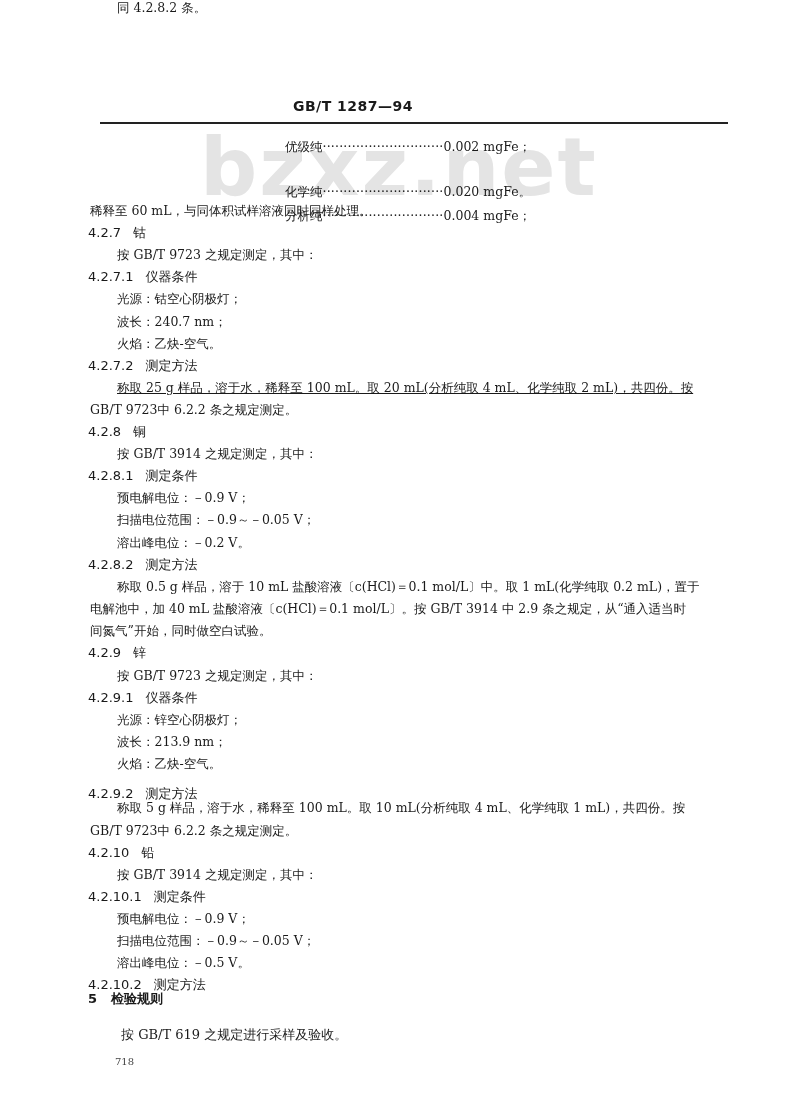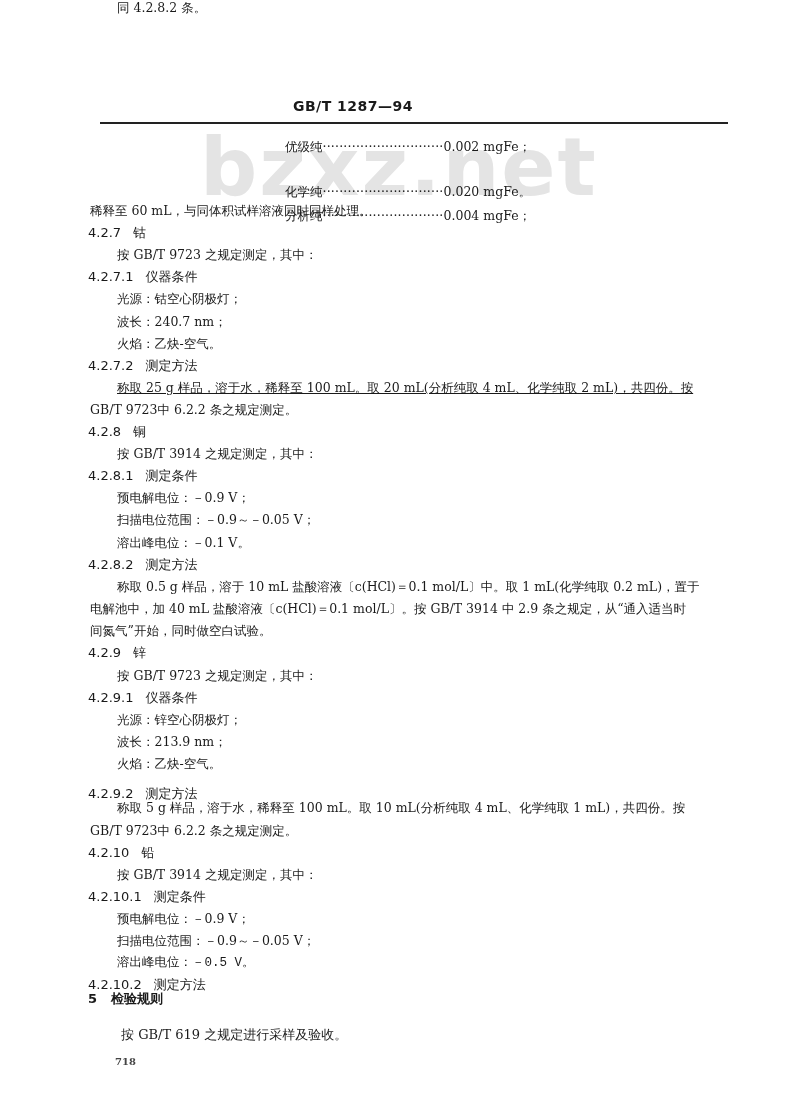"溶出峰电位：－0.1 V。" div.line { text: 0.1 -> 0.2 }
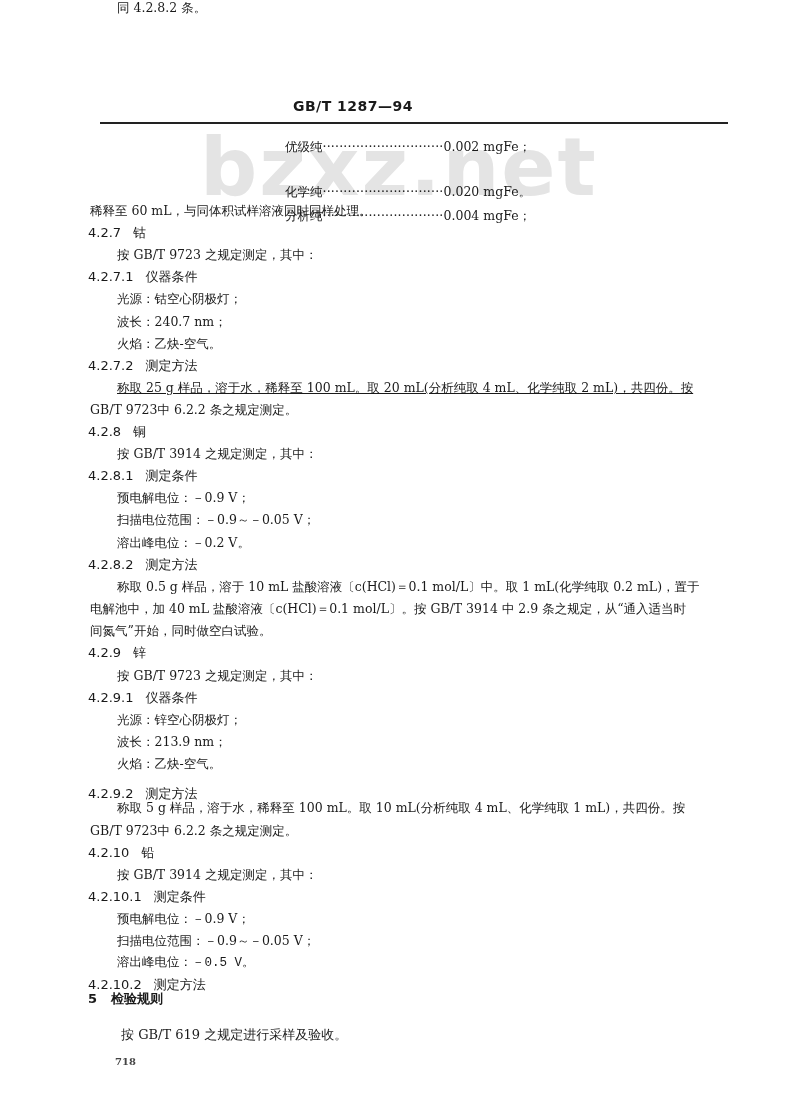"溶出峰电位：－0.5 V。" div.line { font-family: Liberation Mono, monospace -> none }
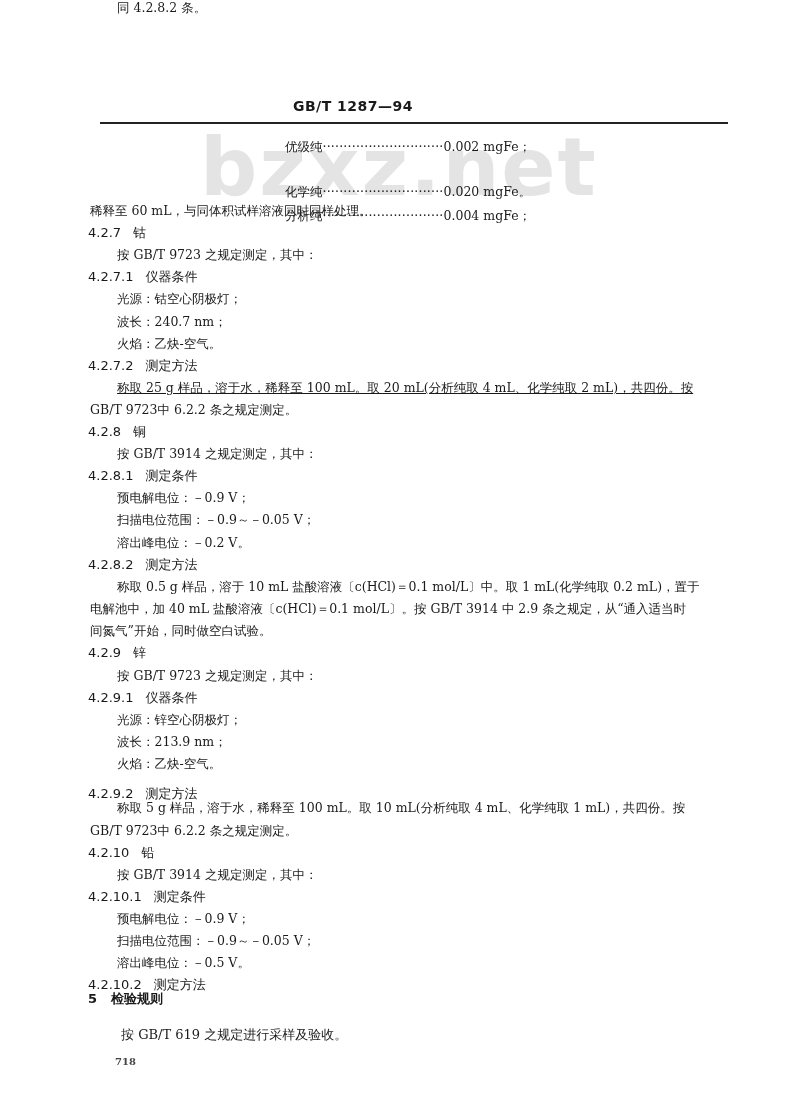"718" .pageno { font-weight: bold -> none }
